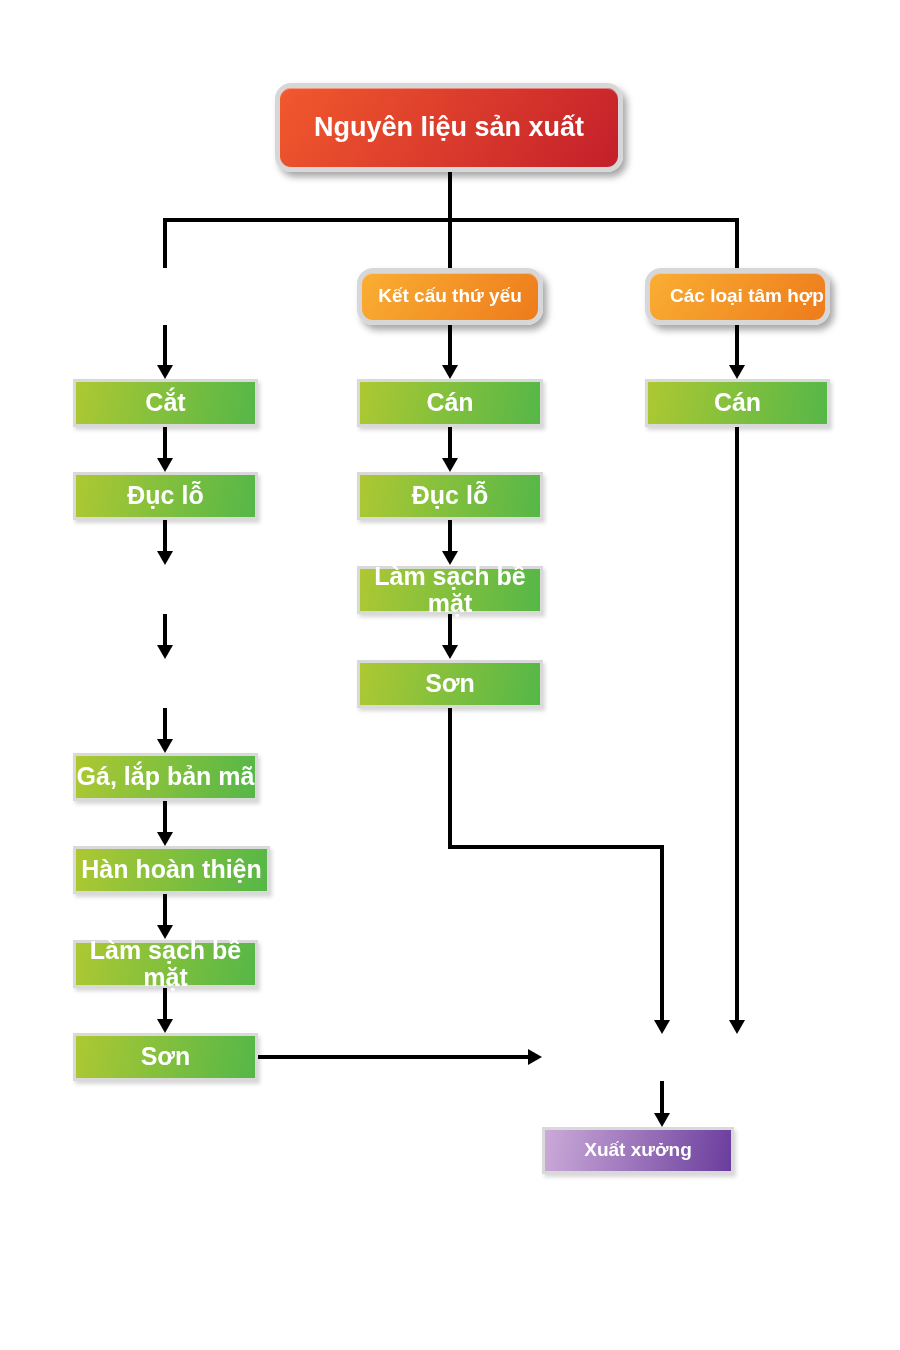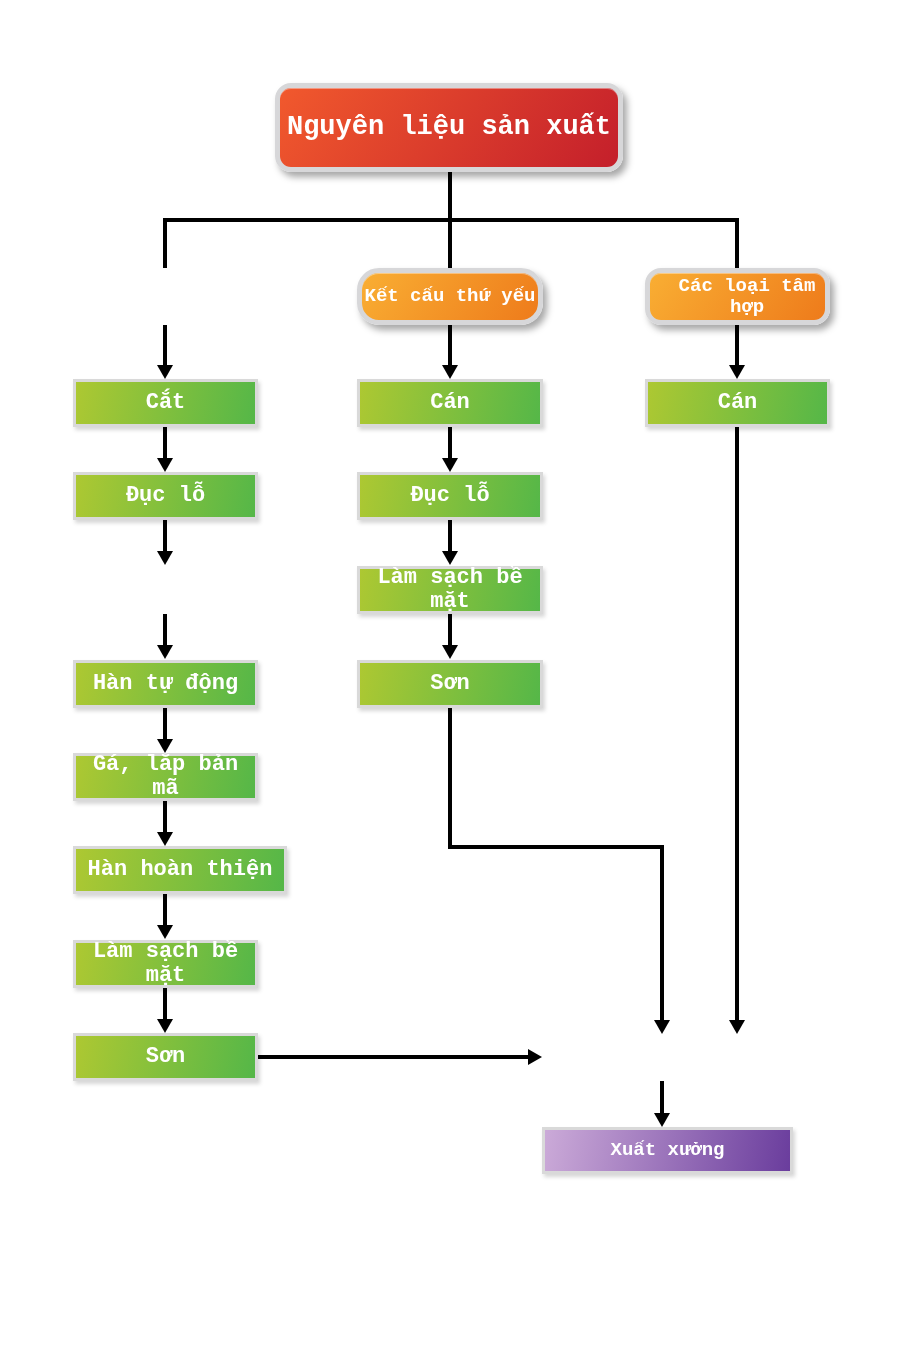"Nguyên liệu sản xuất" .node { font-family: Liberation Mono, monospace -> none }
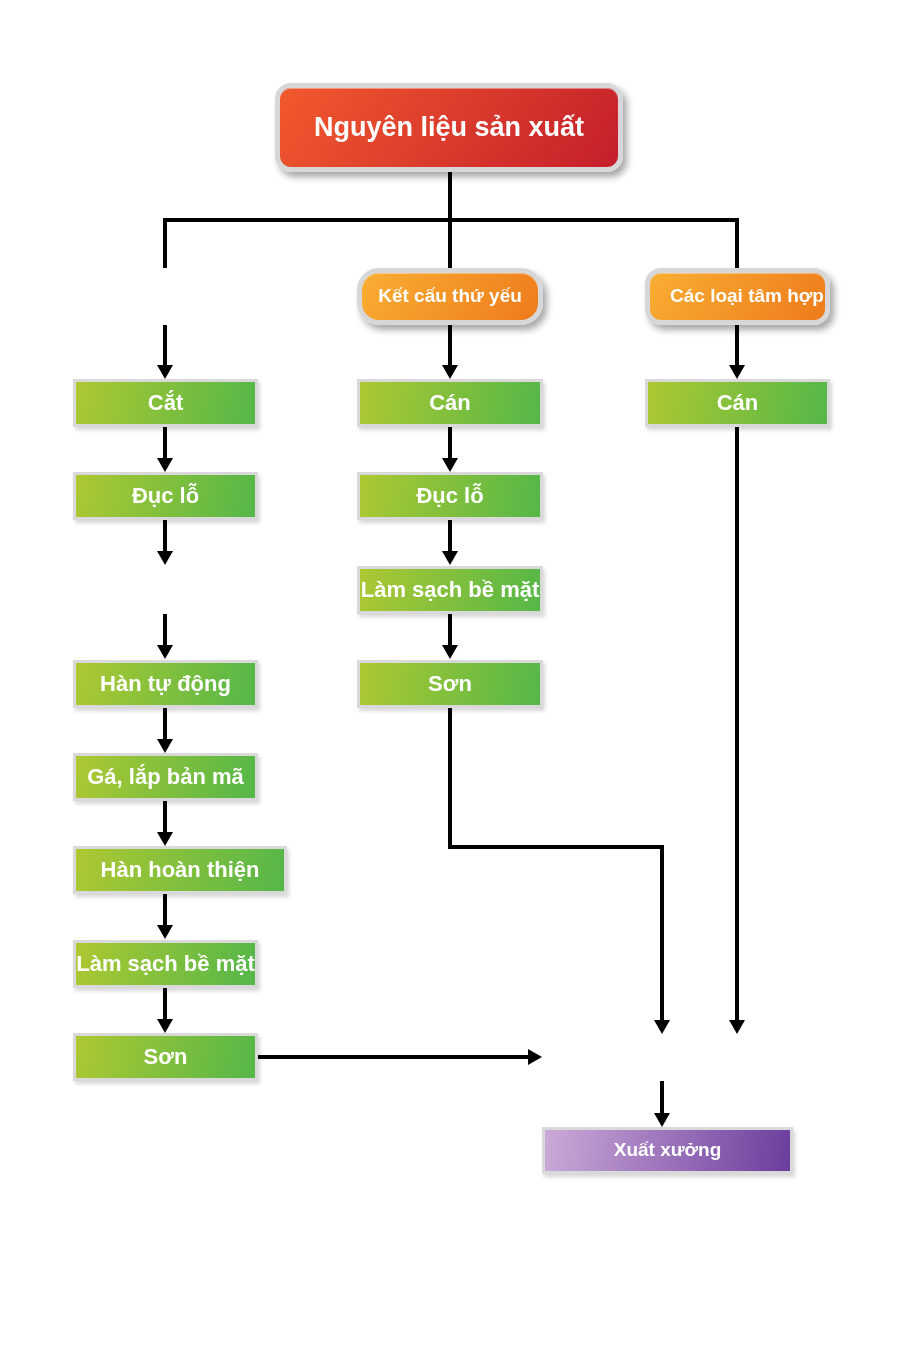"Kết cấu thứ yếu" div.node { border-radius: 22px -> none }
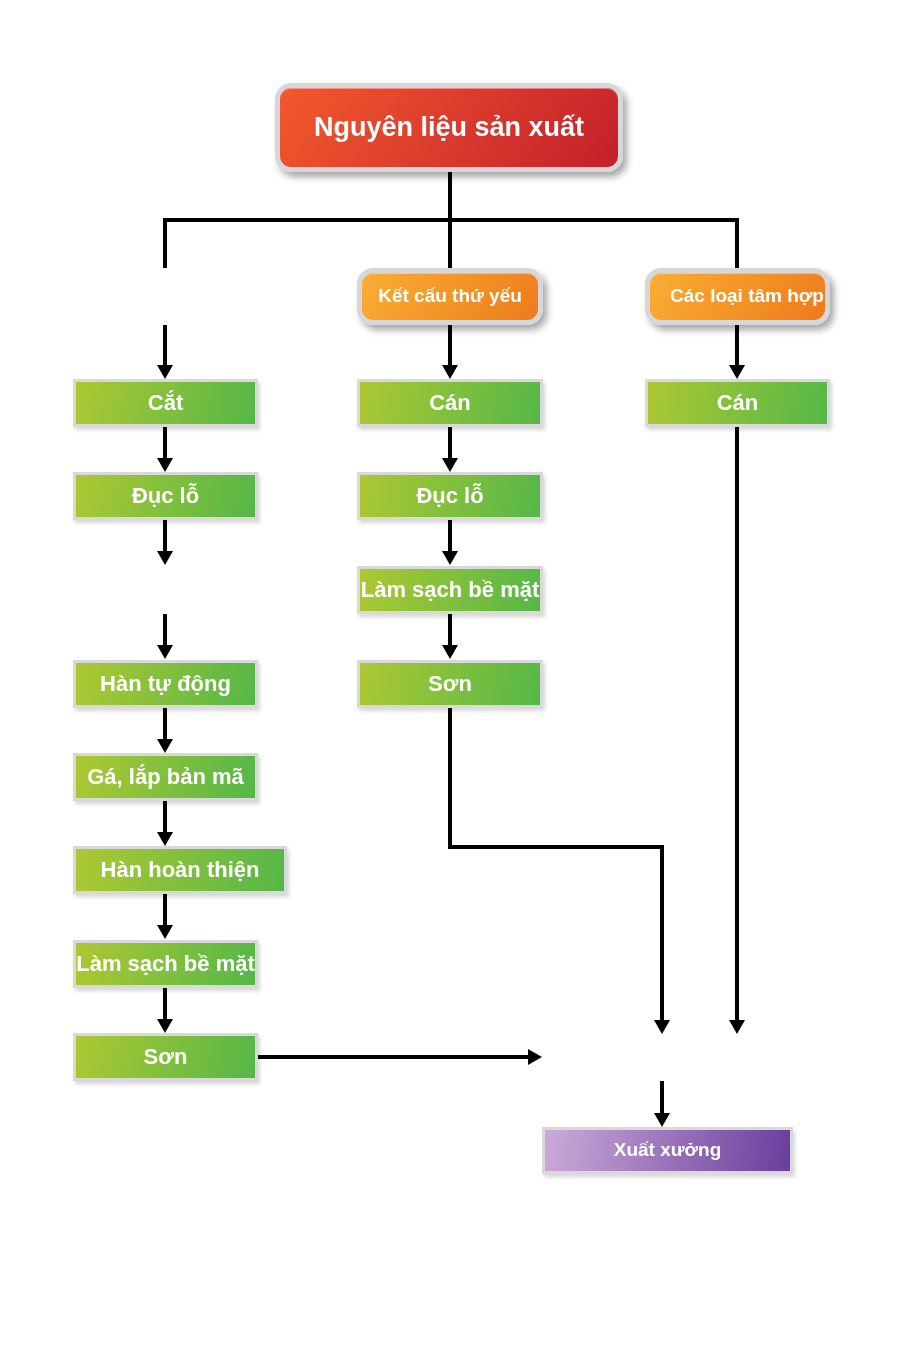"Cắt" .step { font-size: 22px -> 25px }
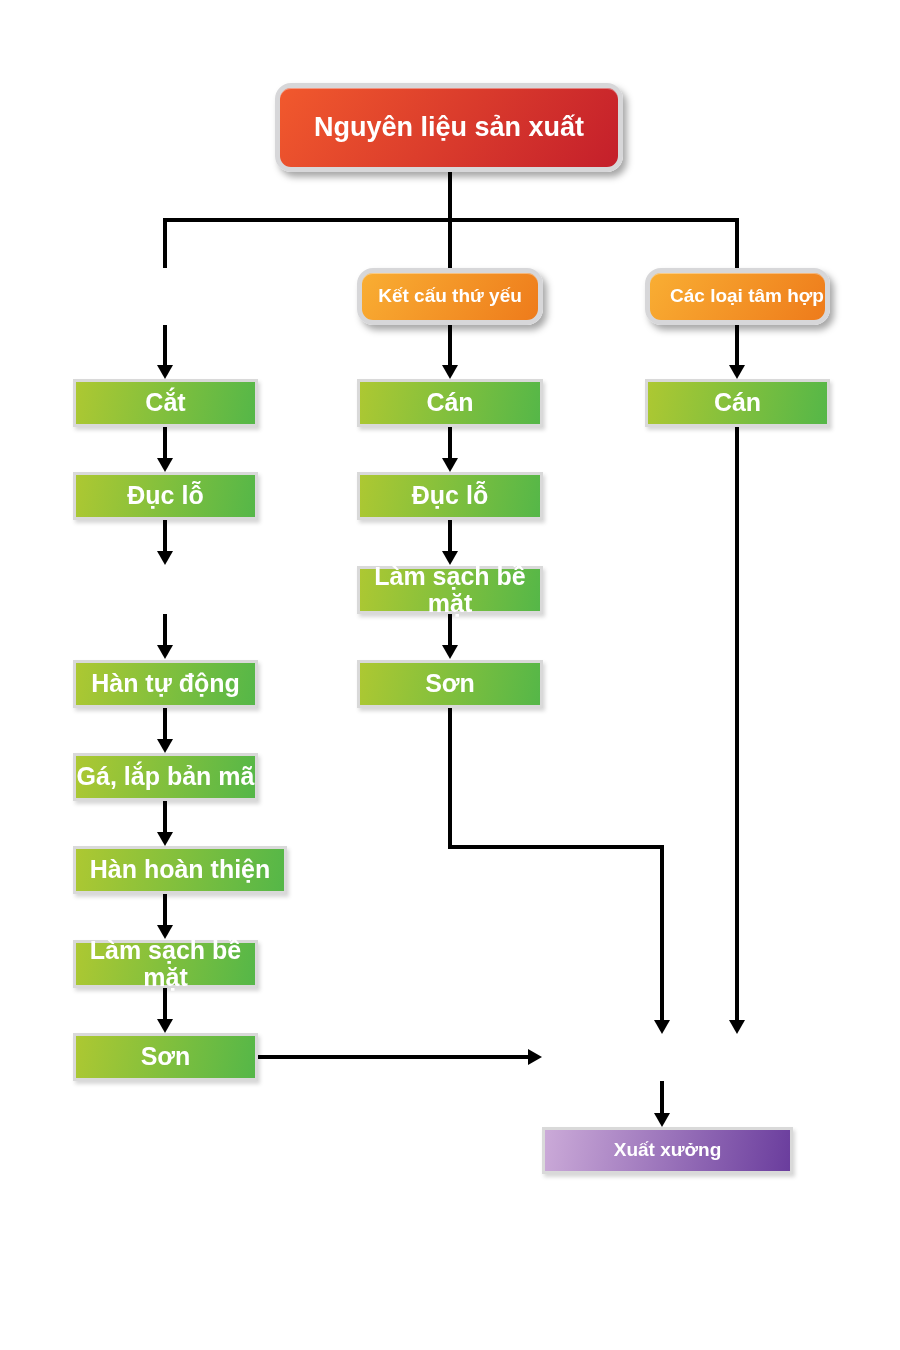"Hàn tự động" div.node { html: <div>Hàn tự động</div> -> none }
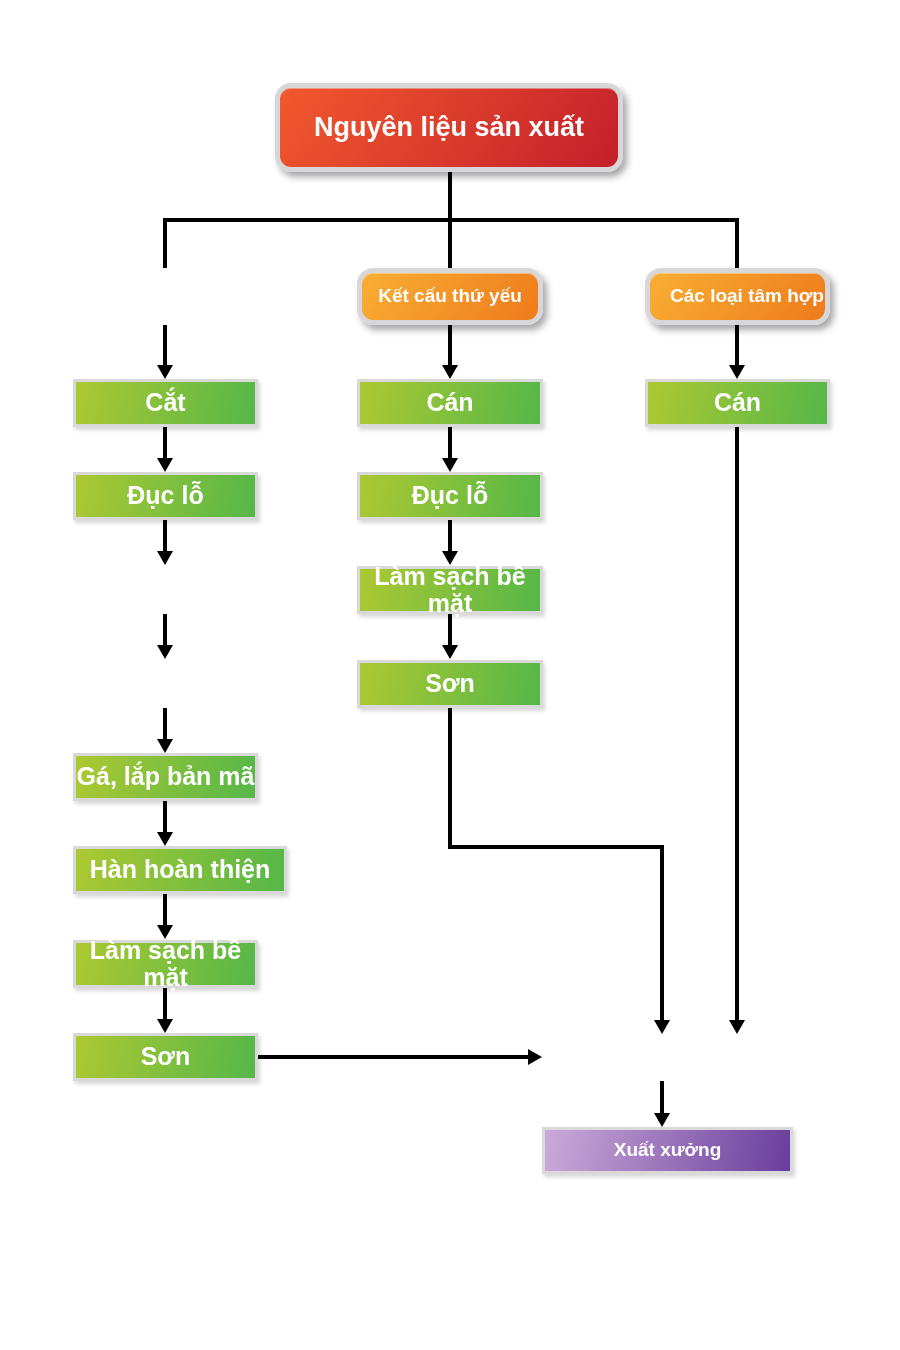"Hàn hoàn thiện" div.node { width: 214px -> 197px }
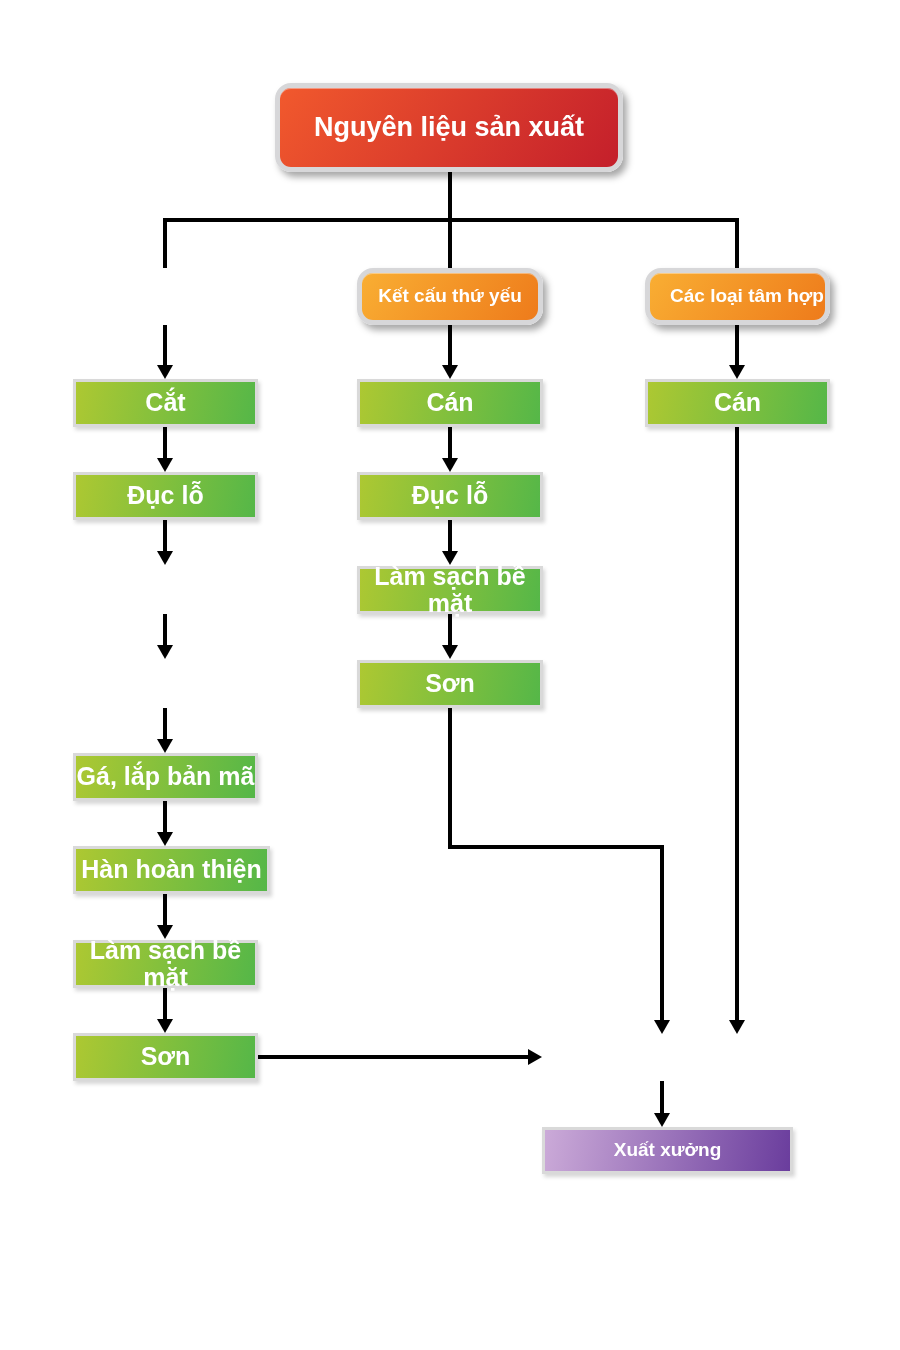"Xuất xưởng" div.node { width: 251px -> 192px }
